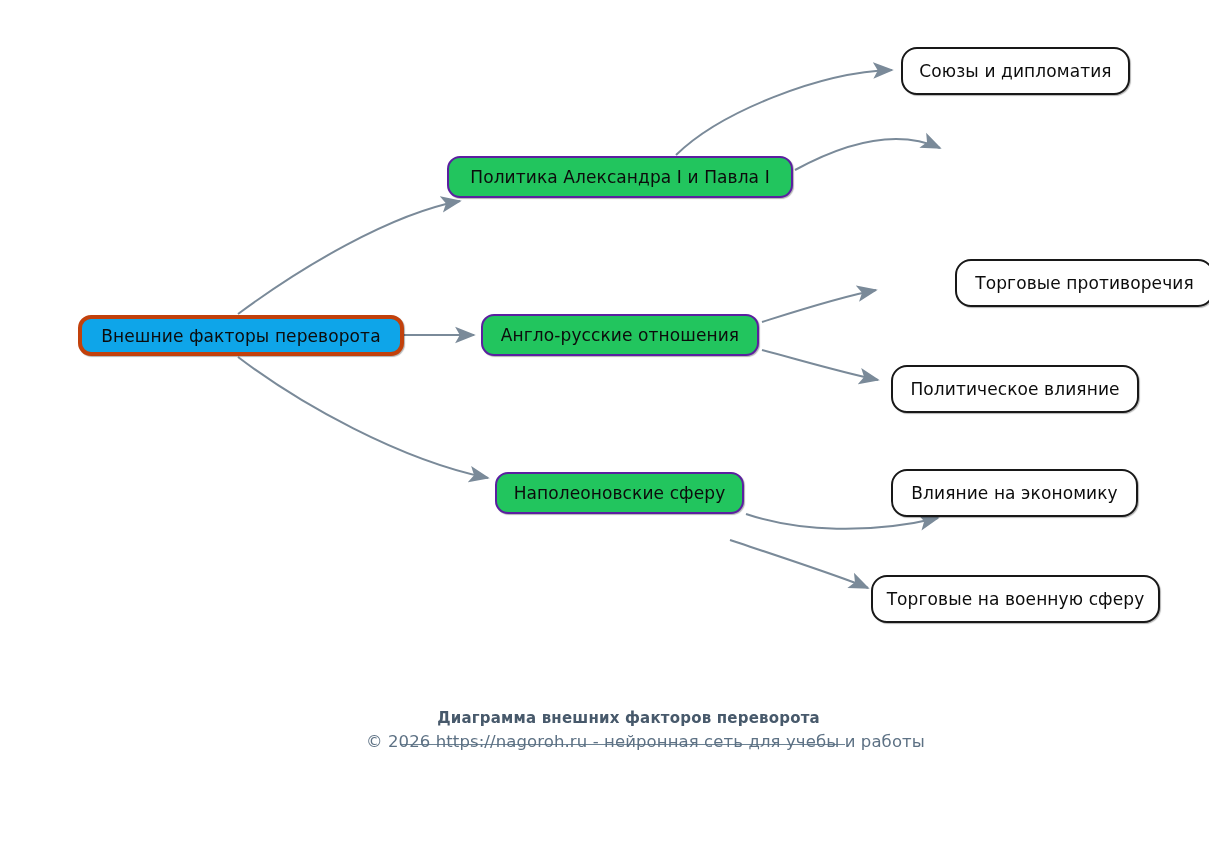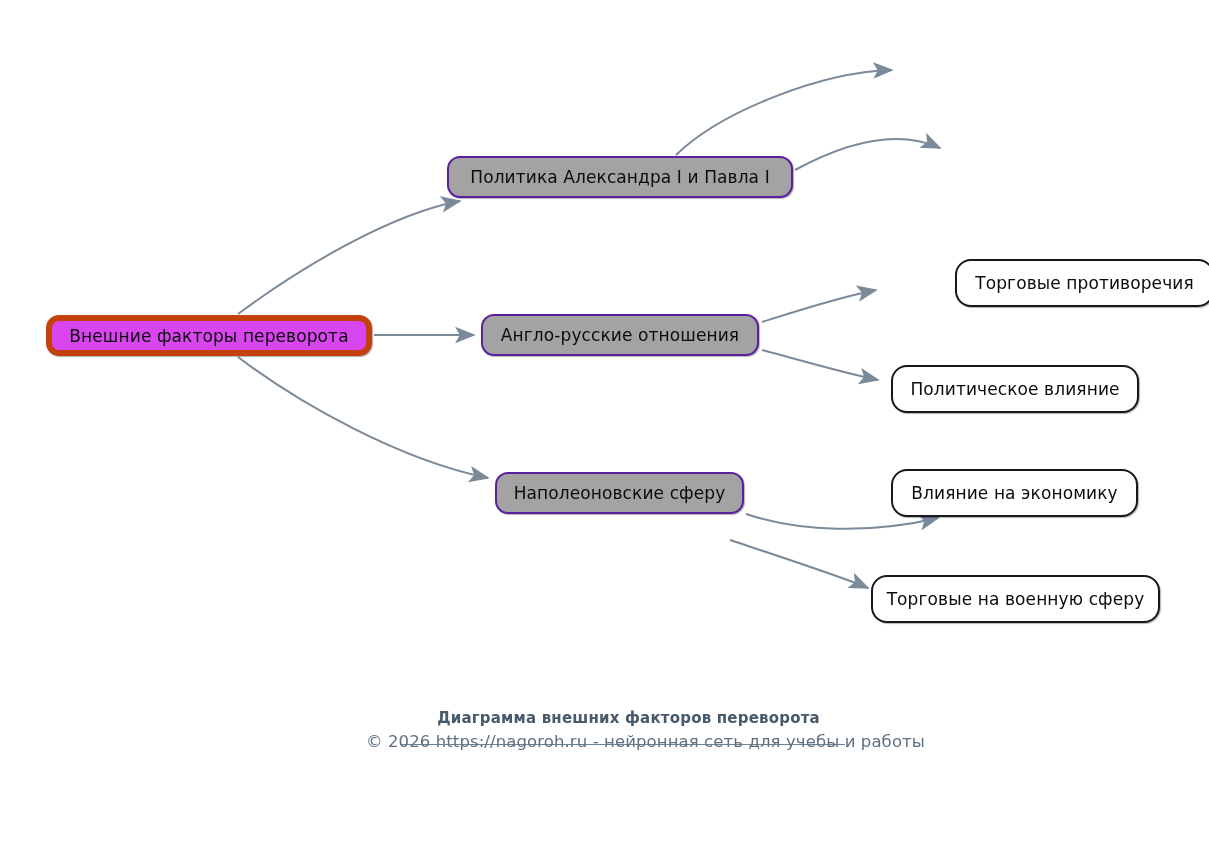"Союзы и дипломатия" div.node { html: none -> <div> <span>Союзы и дипломатия</span> </div> }
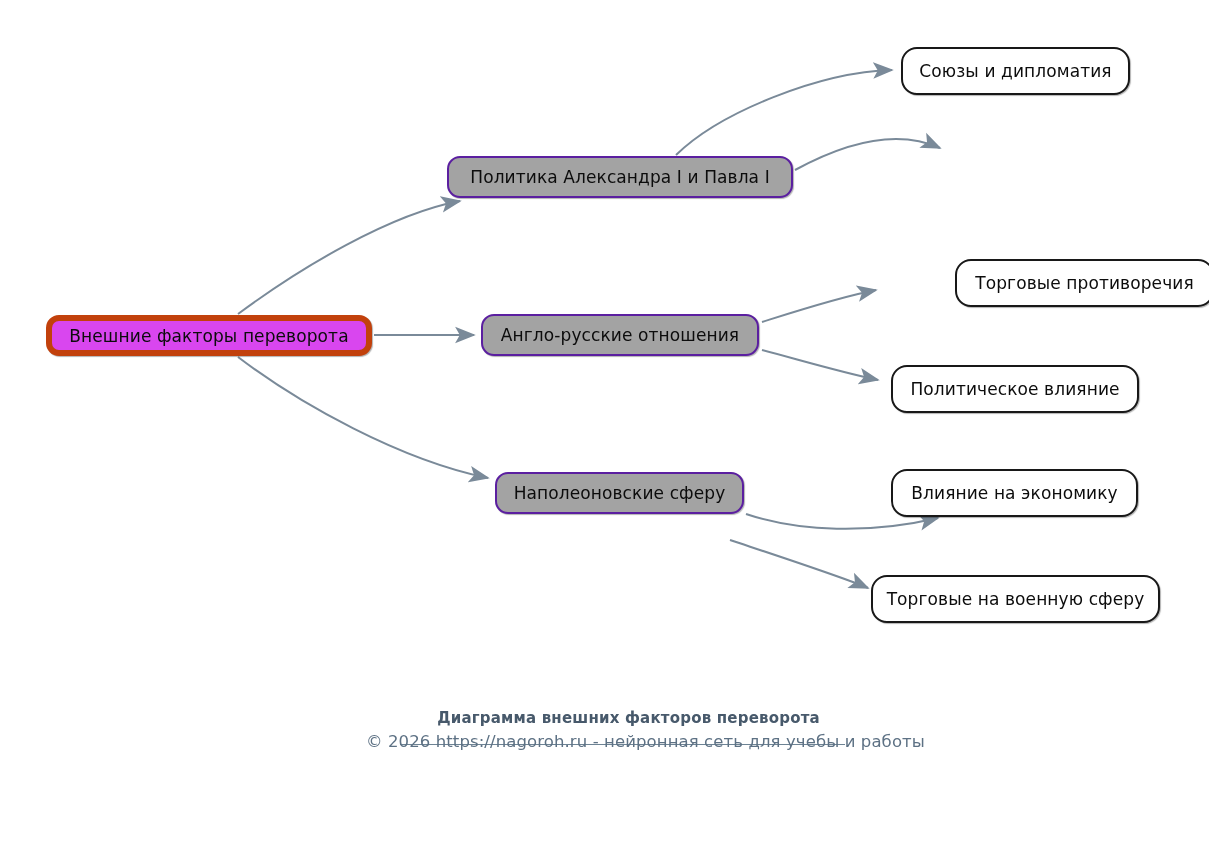"Политика Александра I и Павла" .node.branch { background: #a3a3a3 -> #22c55e }
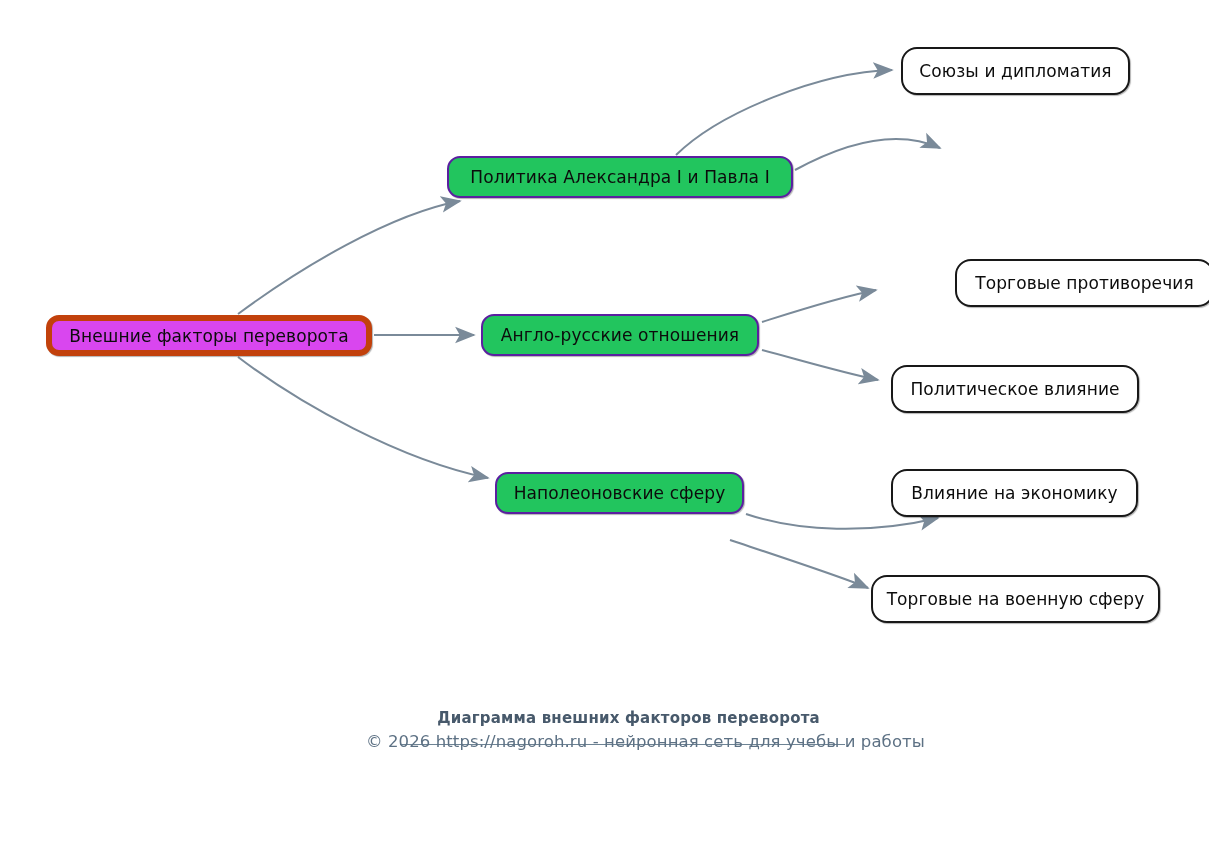"Внешние факторы переворота" .node.root { background: #d946ef -> #0ea5e9; border: 6px solid #c2410c -> 4px solid #c2410c; margin-left: none -> 32px }
